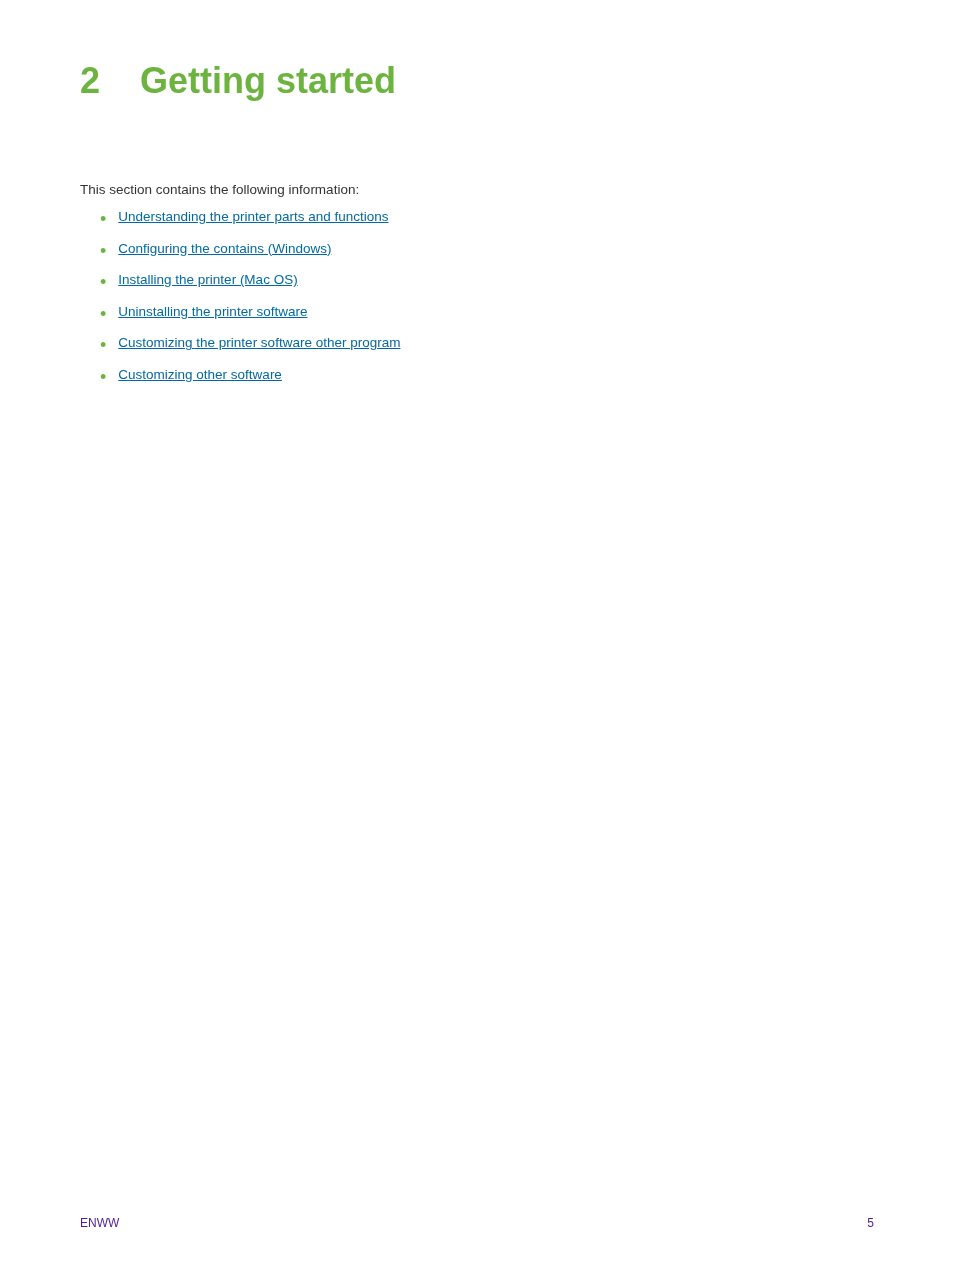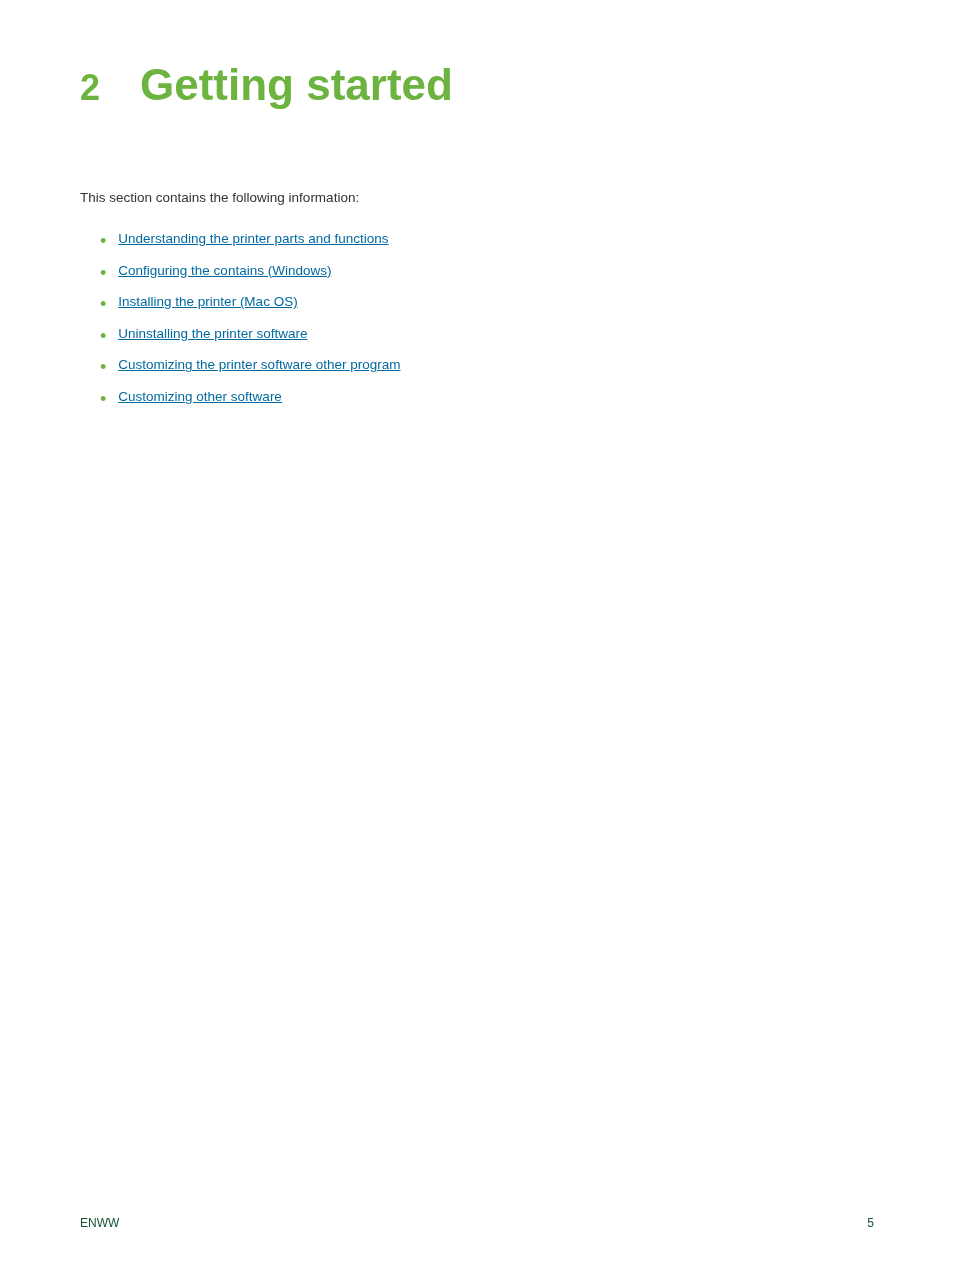"Getting started" .chapter-title { font-size: 44px -> 36px }
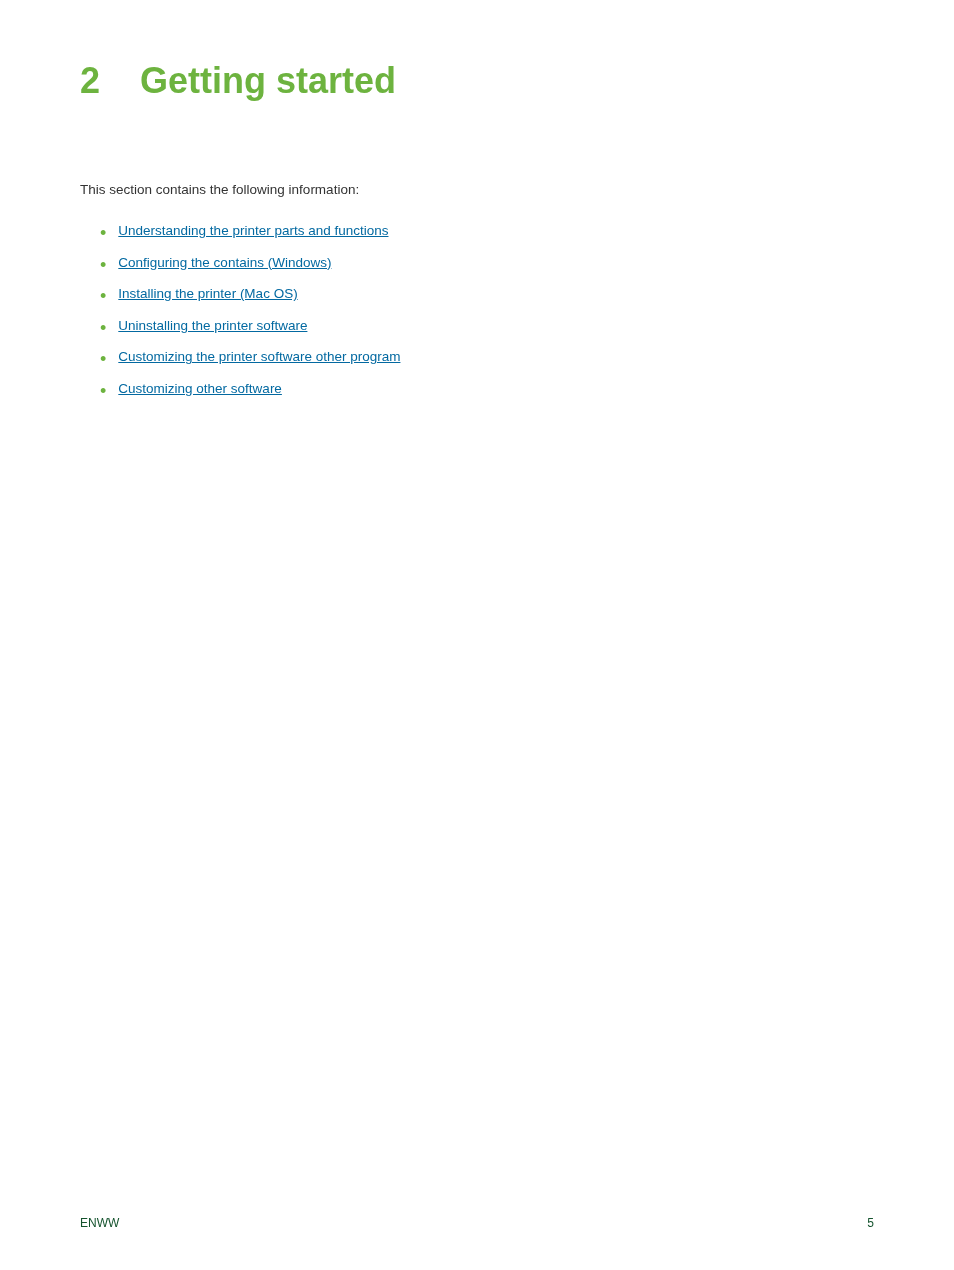"This section contains the following" .section-intro { margin-bottom: 26px -> 12px }
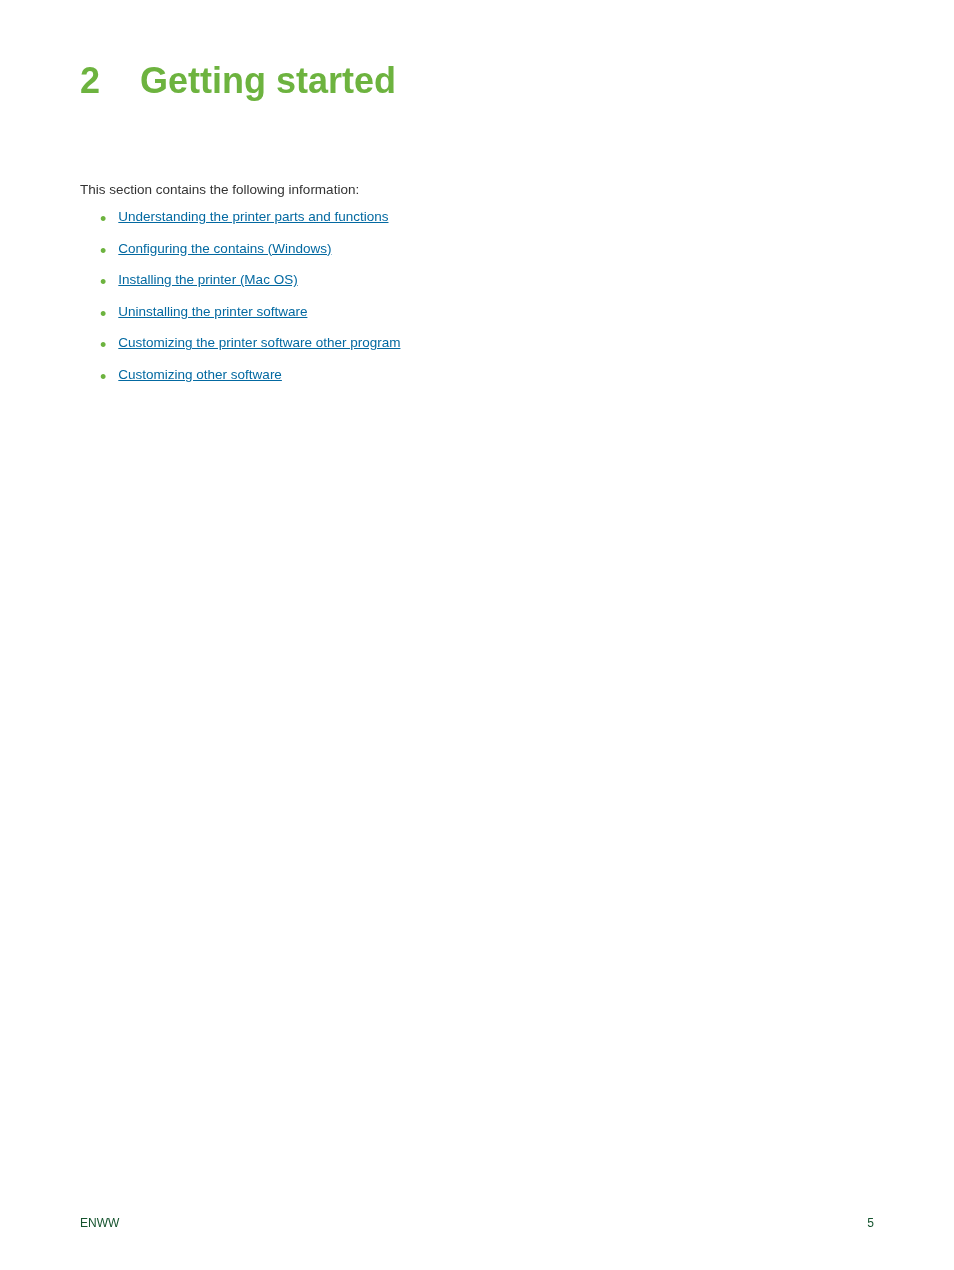"ENWW" .page-footer { color: #14532d -> #4c1d95 }
